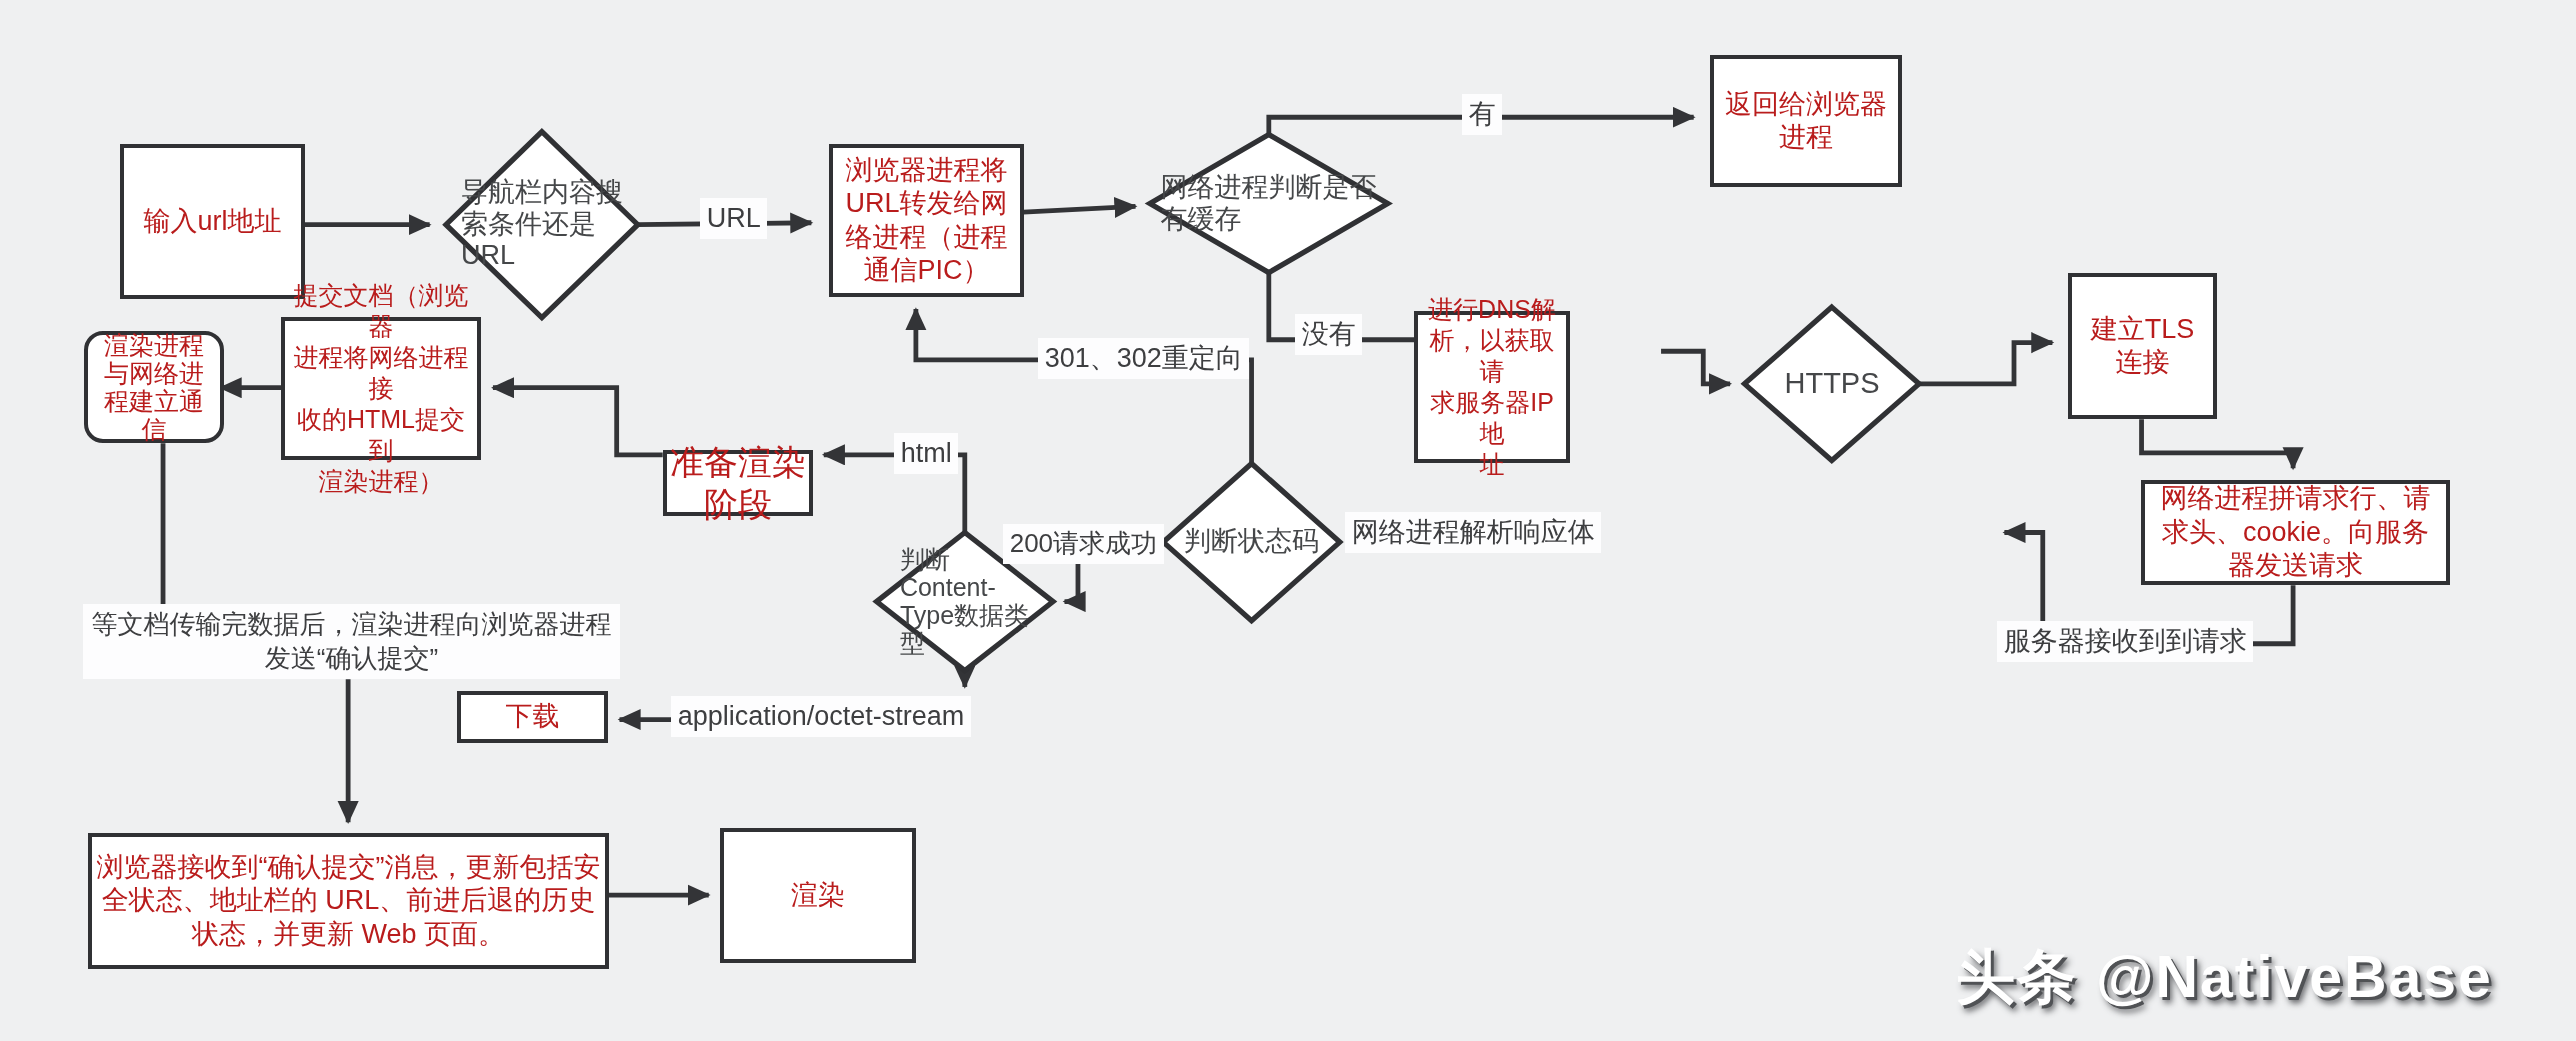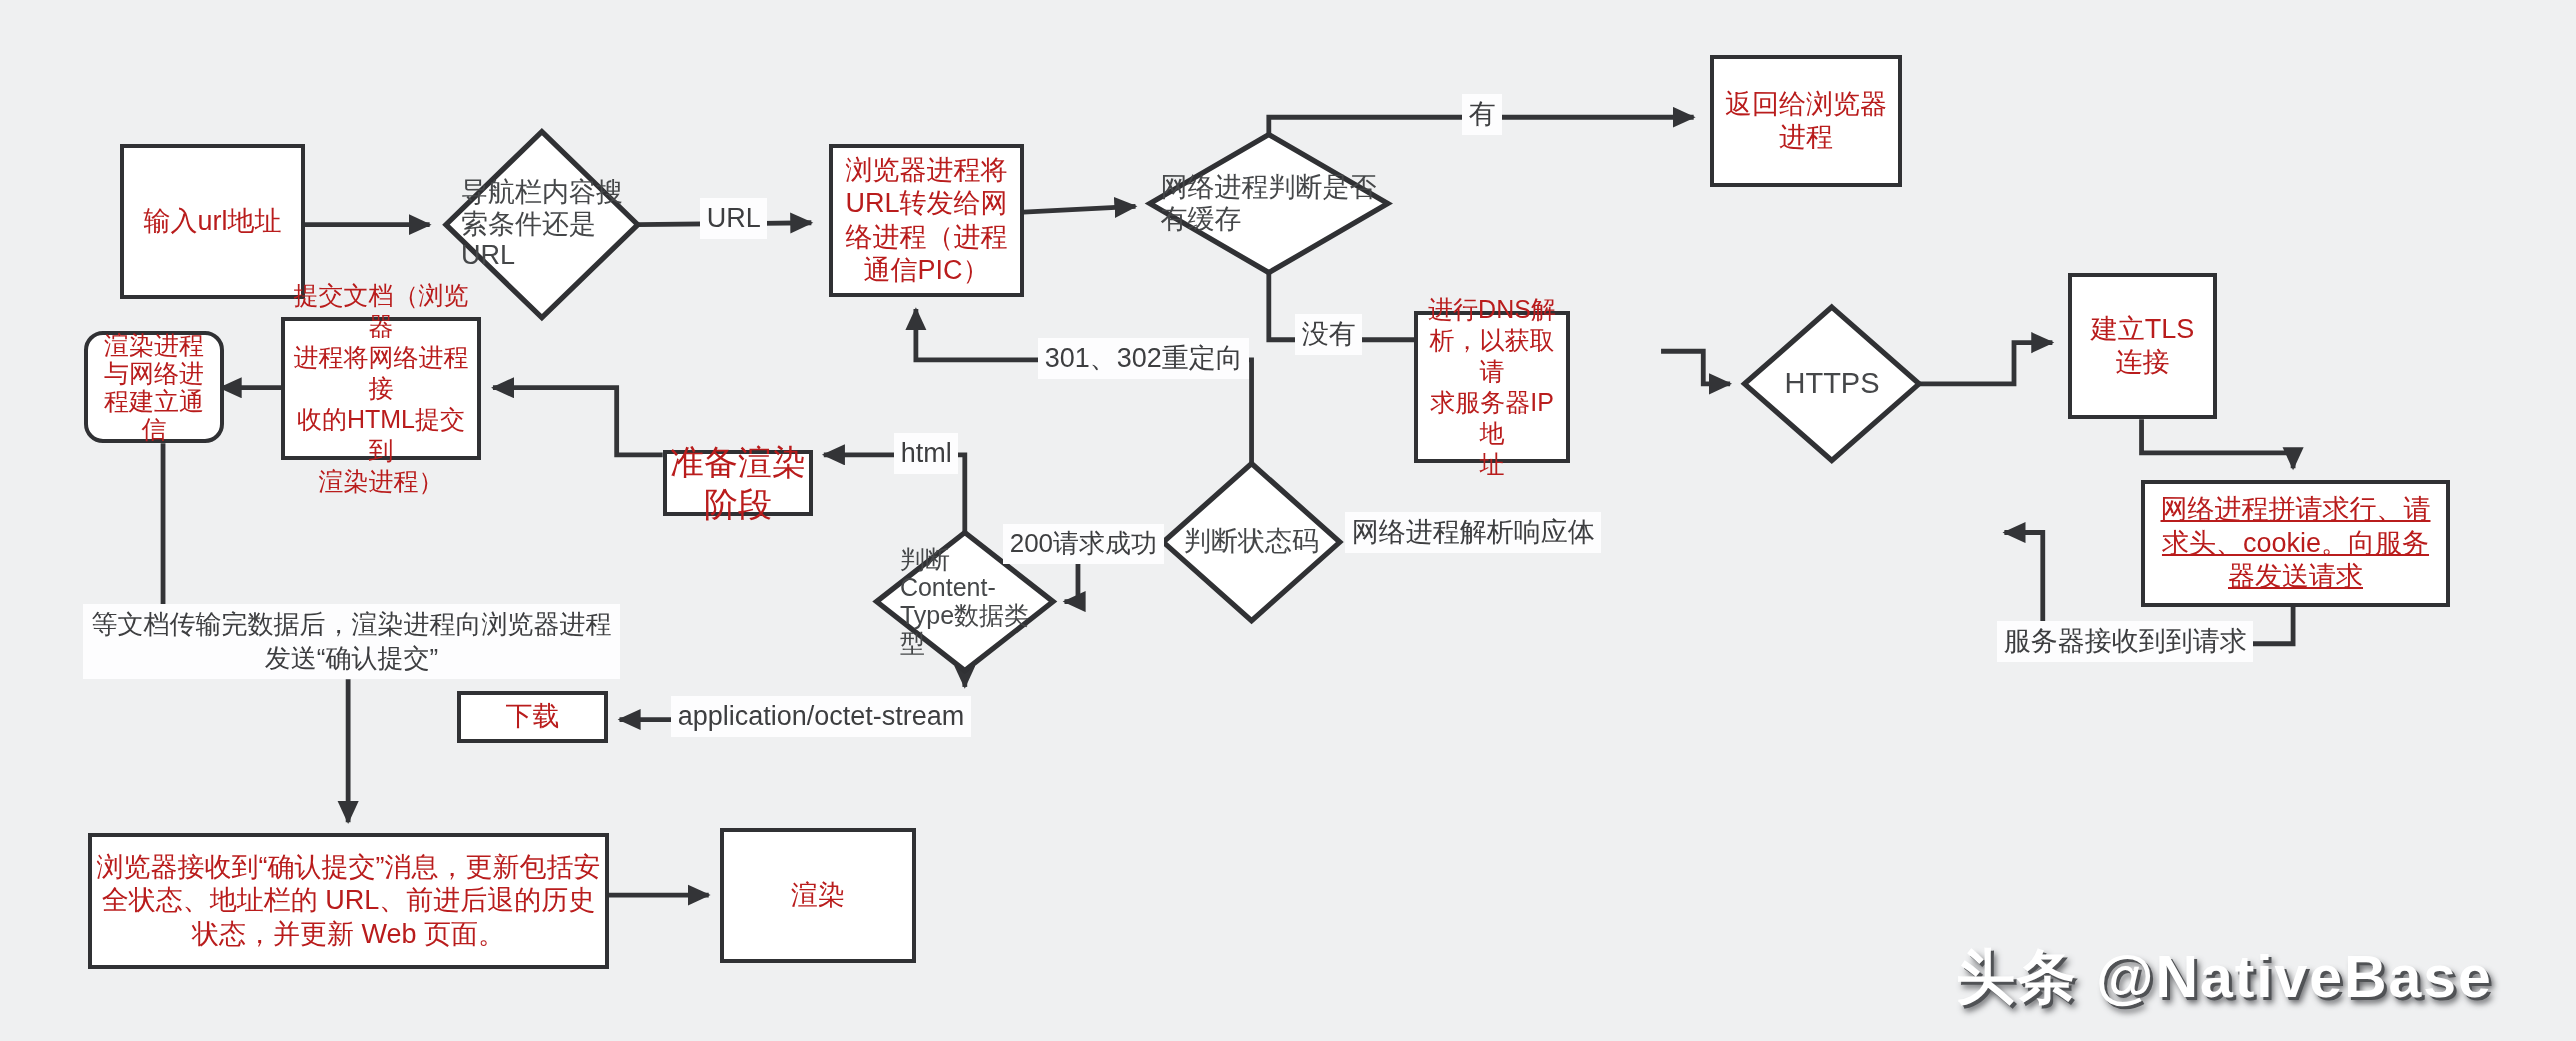"网络进程拼请求行、请" div.box { height: 127px -> 105px; text-decoration: underline -> none }
